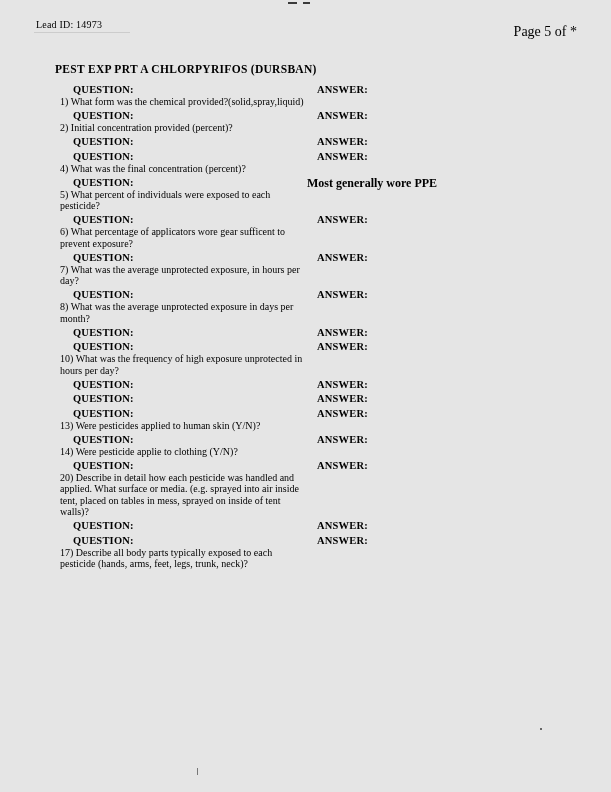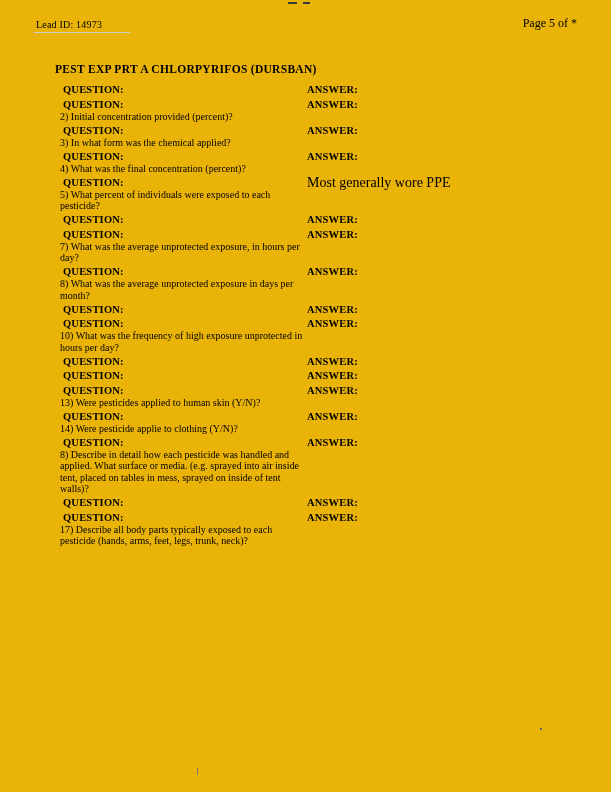"Lead ID: 14973" .page { background: #eab308 -> #e5e5e5 }
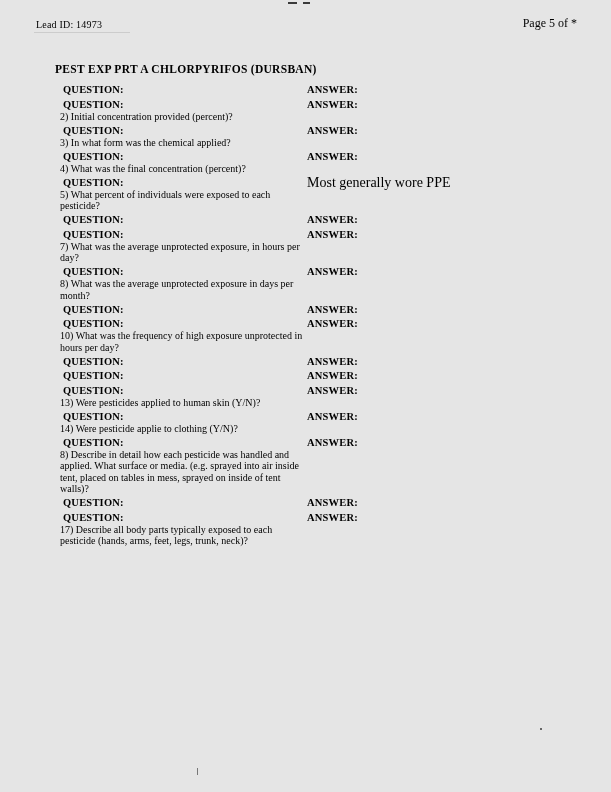"Page 5 of *" .page-number { font-size: 12px -> 14px; top: 16px -> 24px }
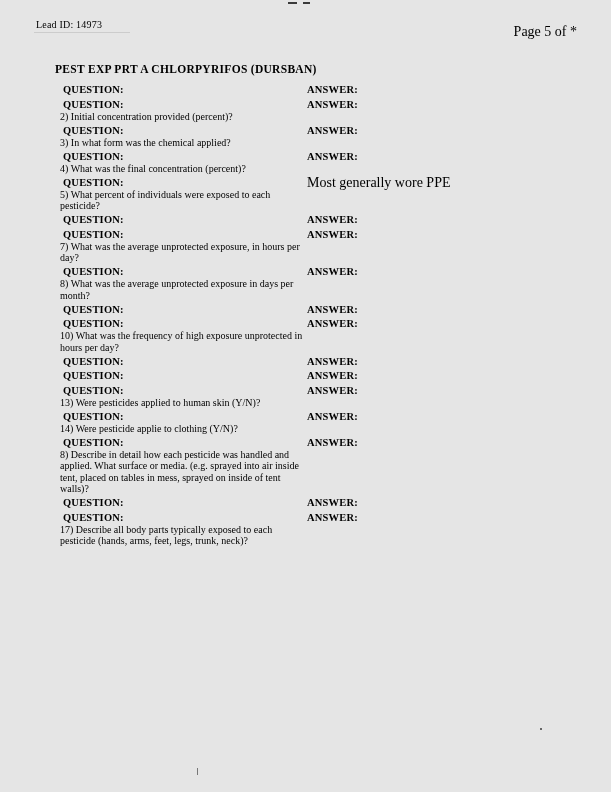"QUESTION:" .q-label, .a-label { margin-left: none -> 10px }
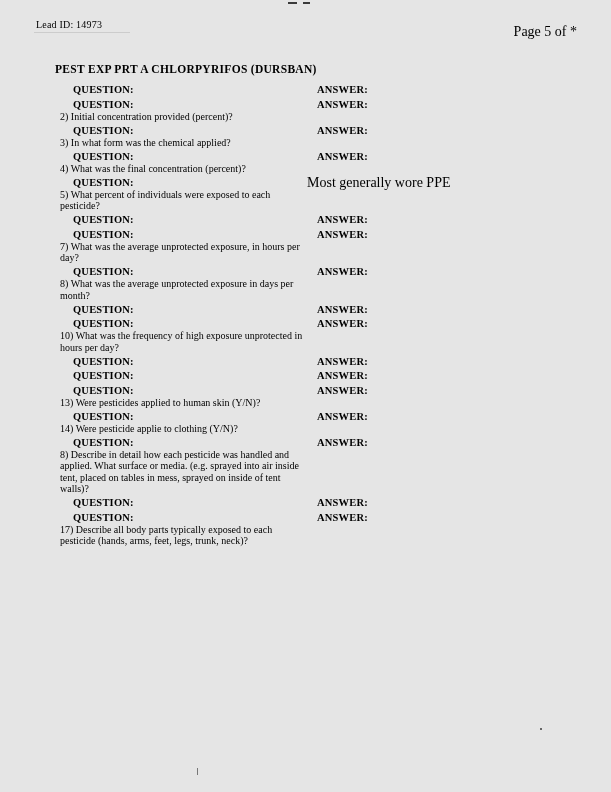"1) What form was the" div.q-text { html: none -> <div>1) What form was the chemical provided?(solid,spray,liquid)</div> }
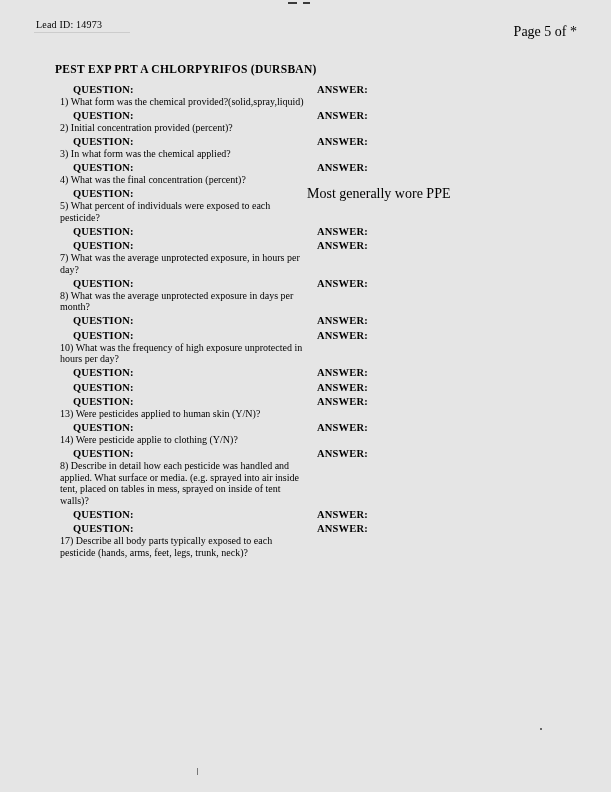"3) In what form was" div.q-text { html: <div>3) In what form was the chemical applied?</div> -> none }
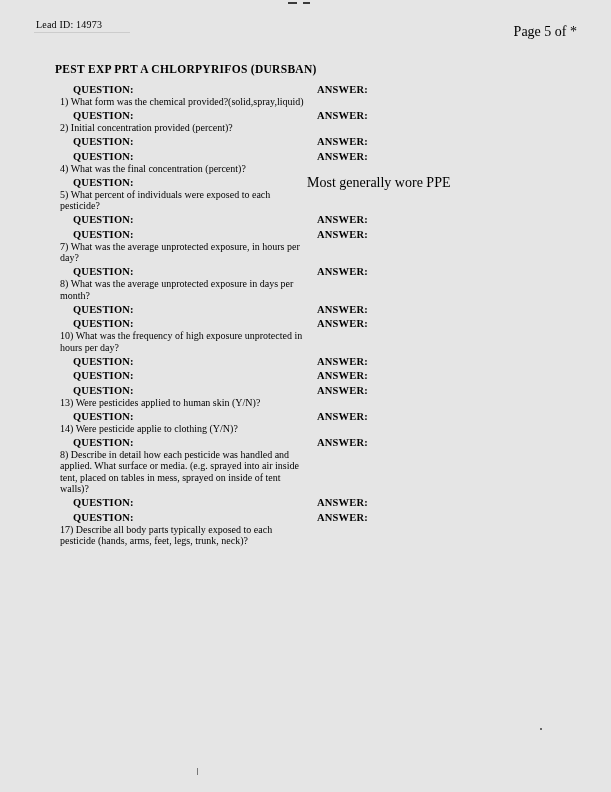"Most generally wore PPE" .a-text { font-size: 14px -> 12px; font-weight: none -> bold }
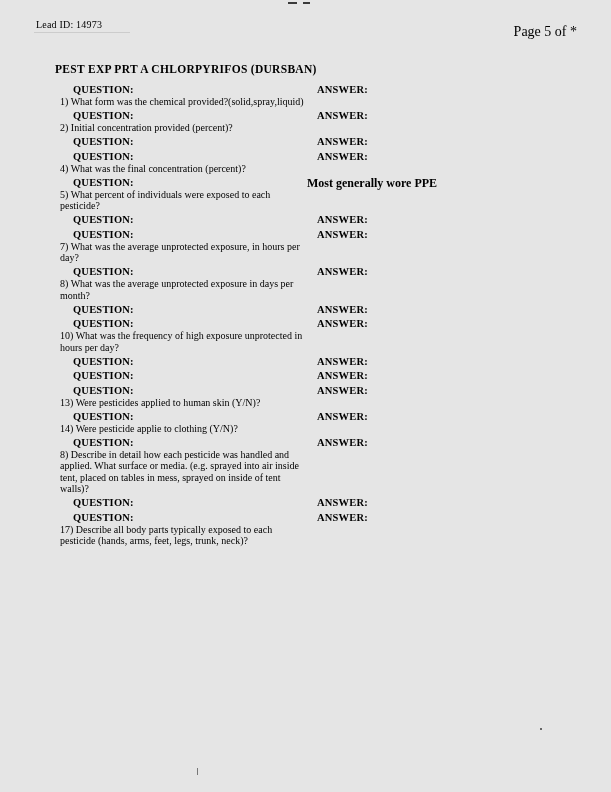"6) What percentage of applicators" div.q-text { html: none -> <div>6) What percentage of applicators wore gear sufficent to prevent exposure?</div> }
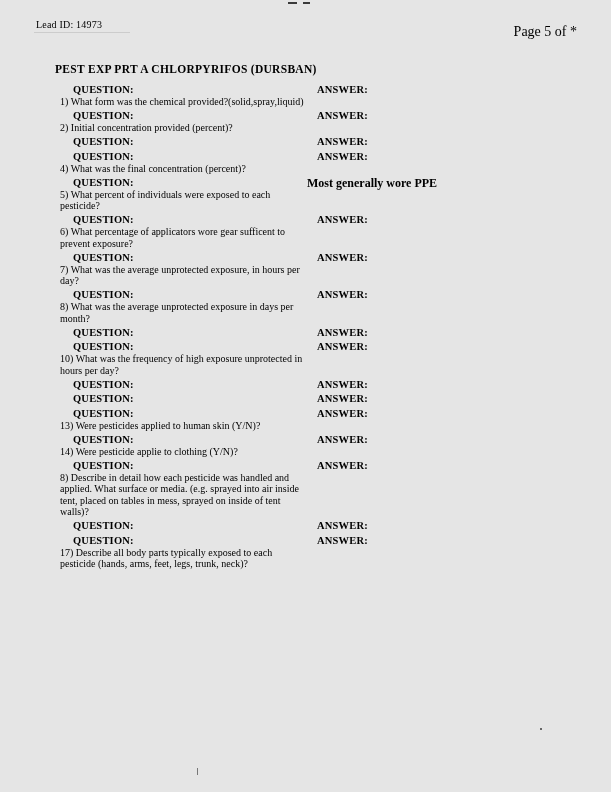"8) Describe in detail how" div.q-text { text: 8 -> 20 }
